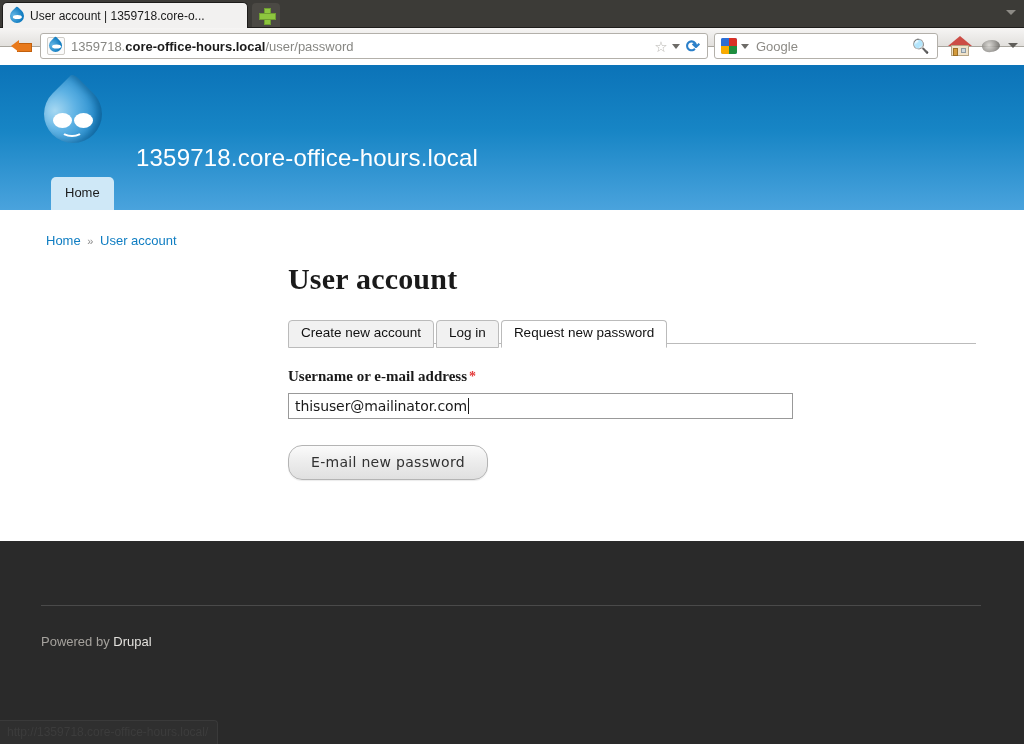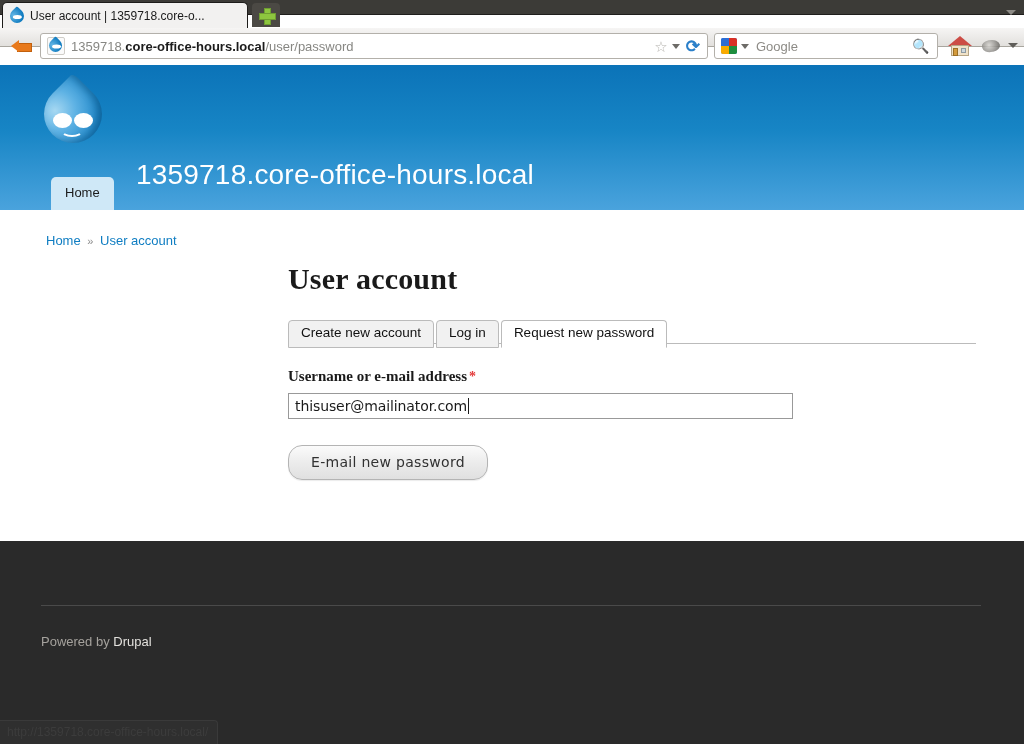"User account | 1359718.core-o..." .browser-tabbar { height: 15px -> 28px }
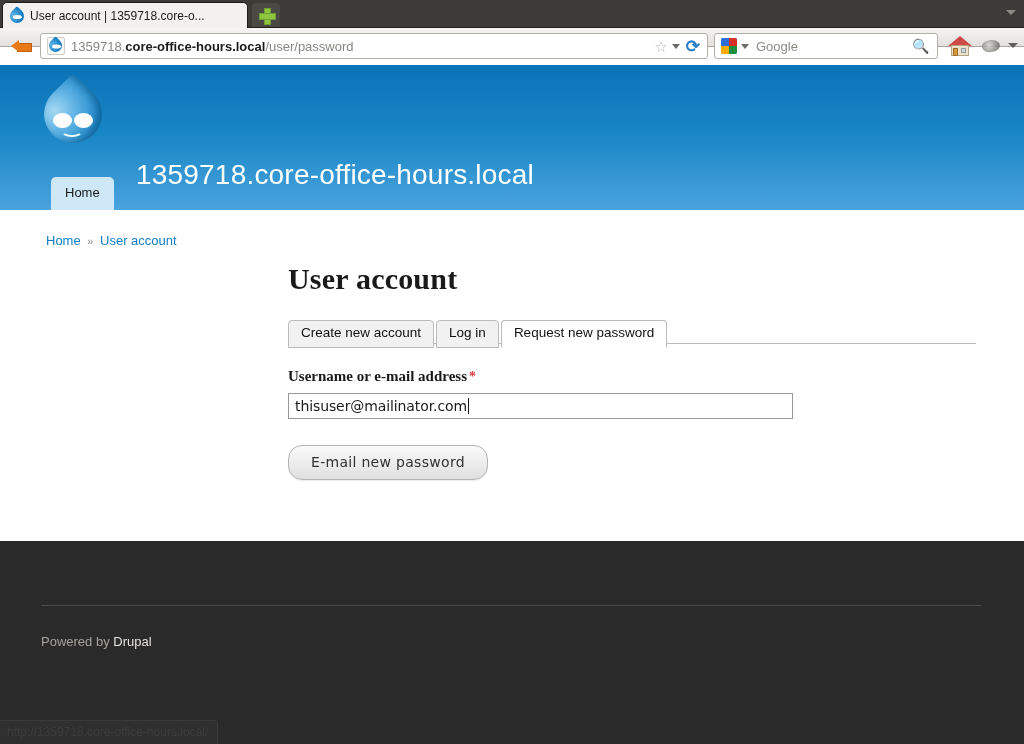"1359718.core-office-hours.local" .site-name { font-size: 28px -> 24px; margin-top: 17px -> none }
